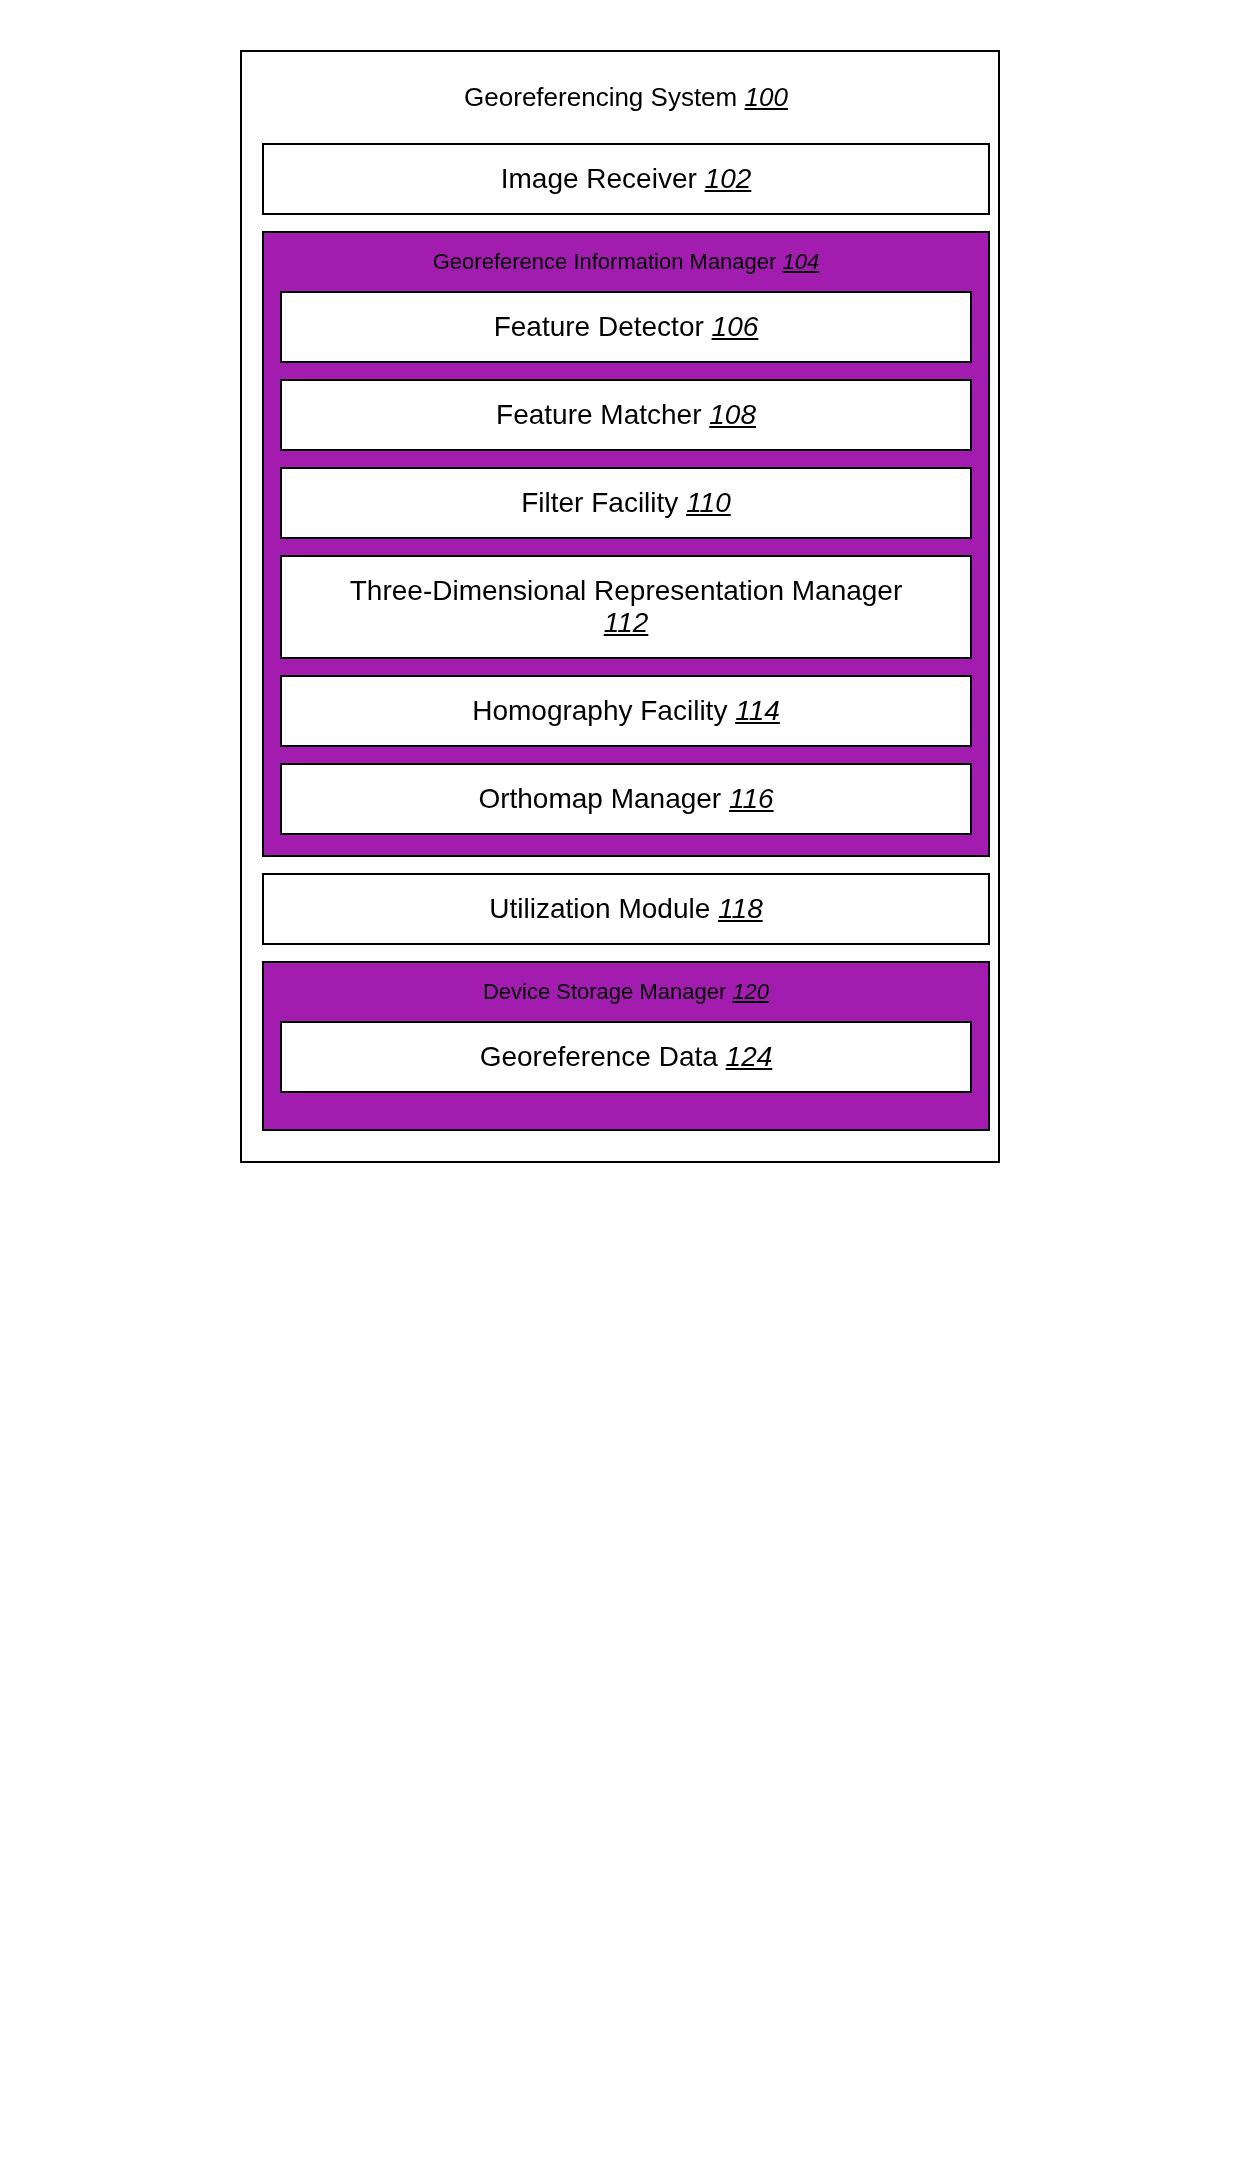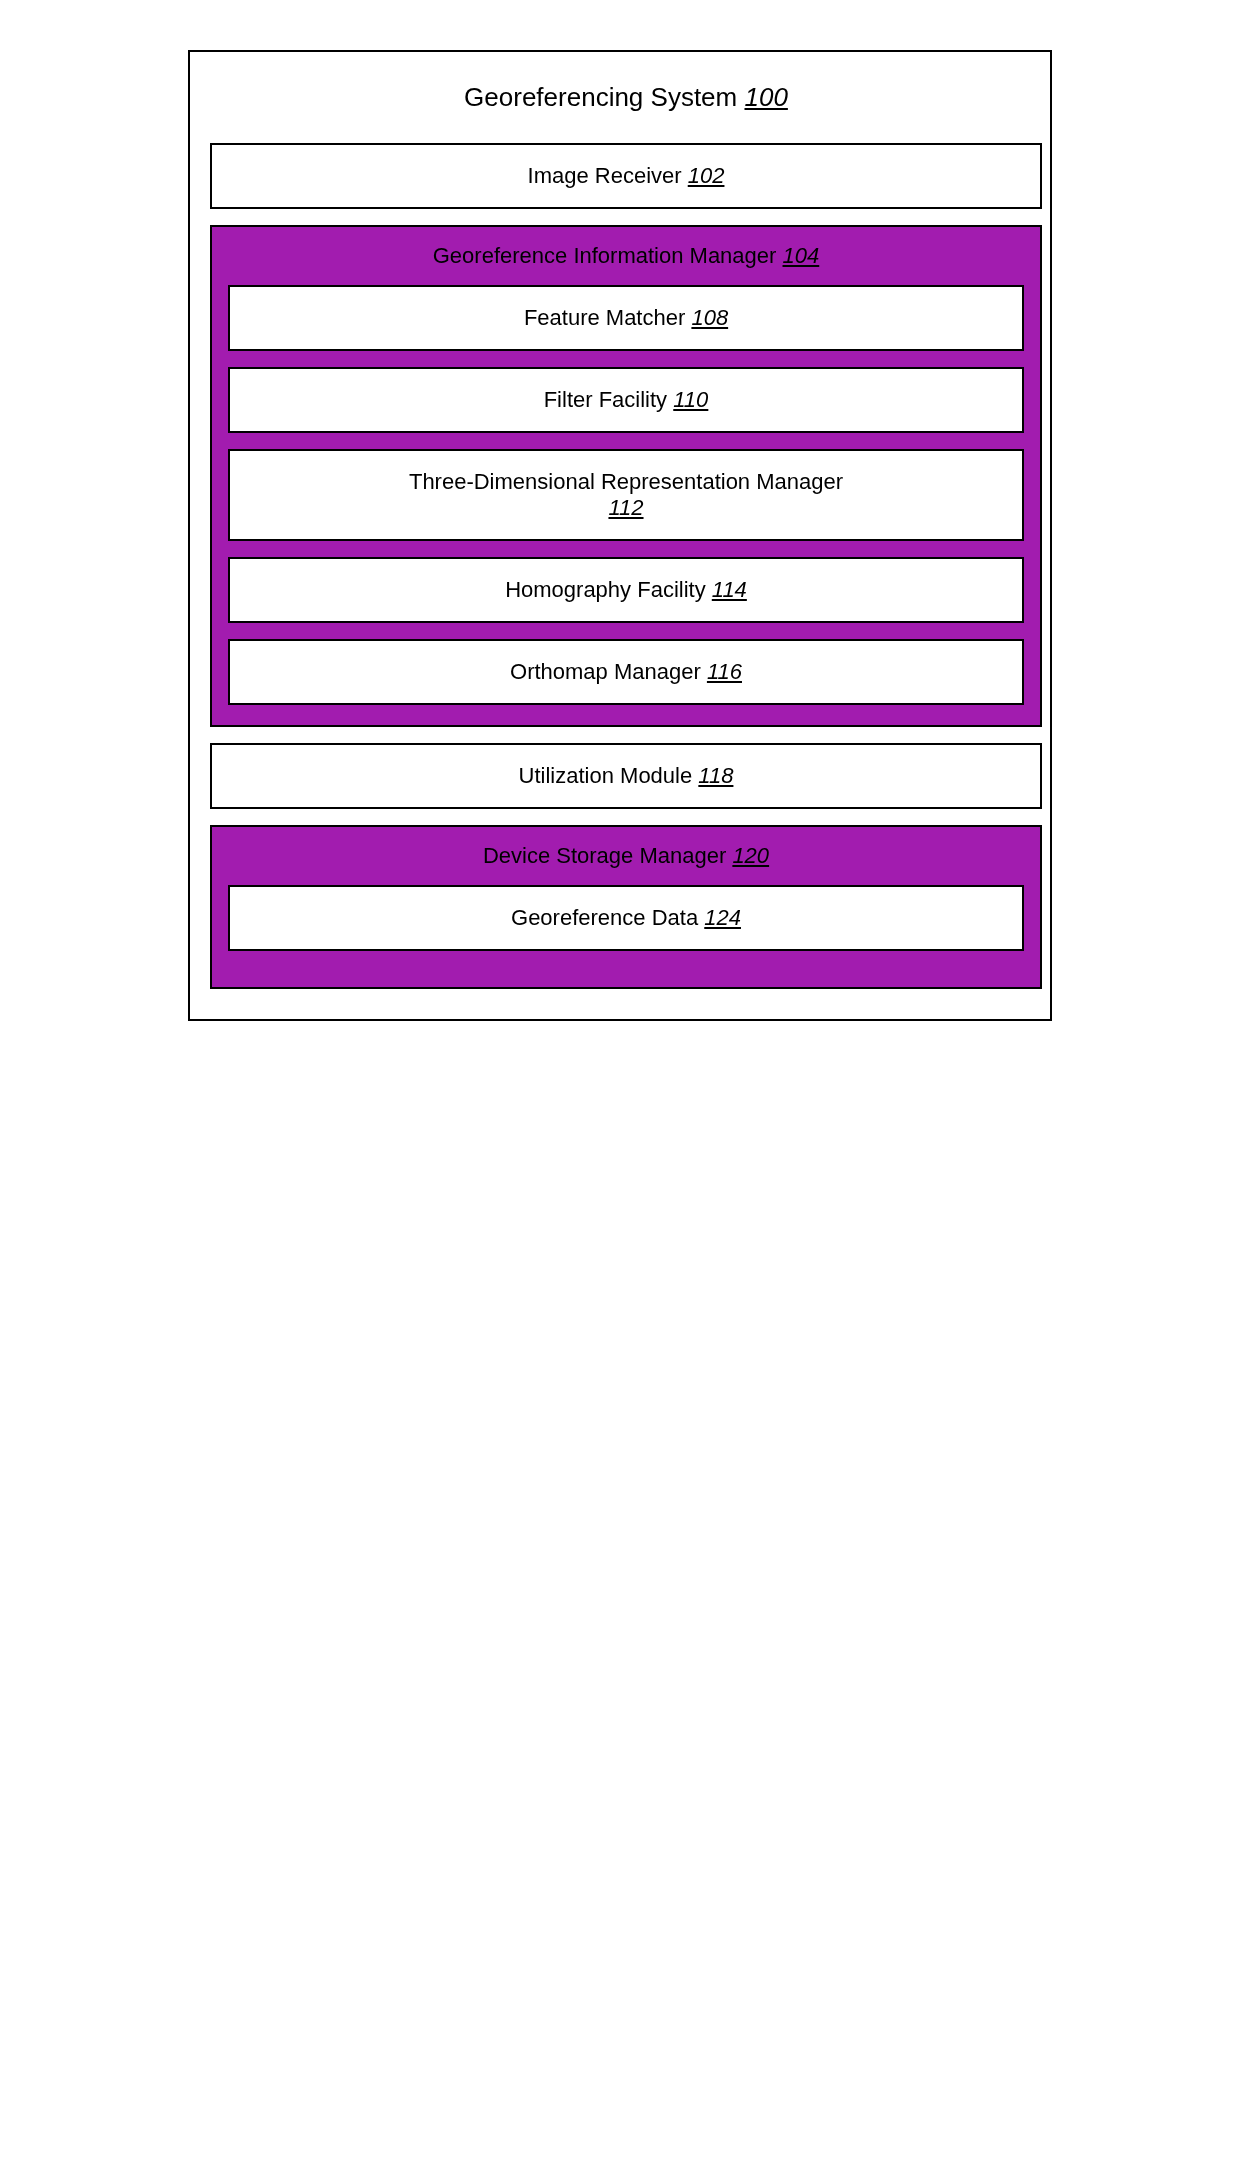"Georeferencing System 100" .diagram-root { width: 864px -> 760px }
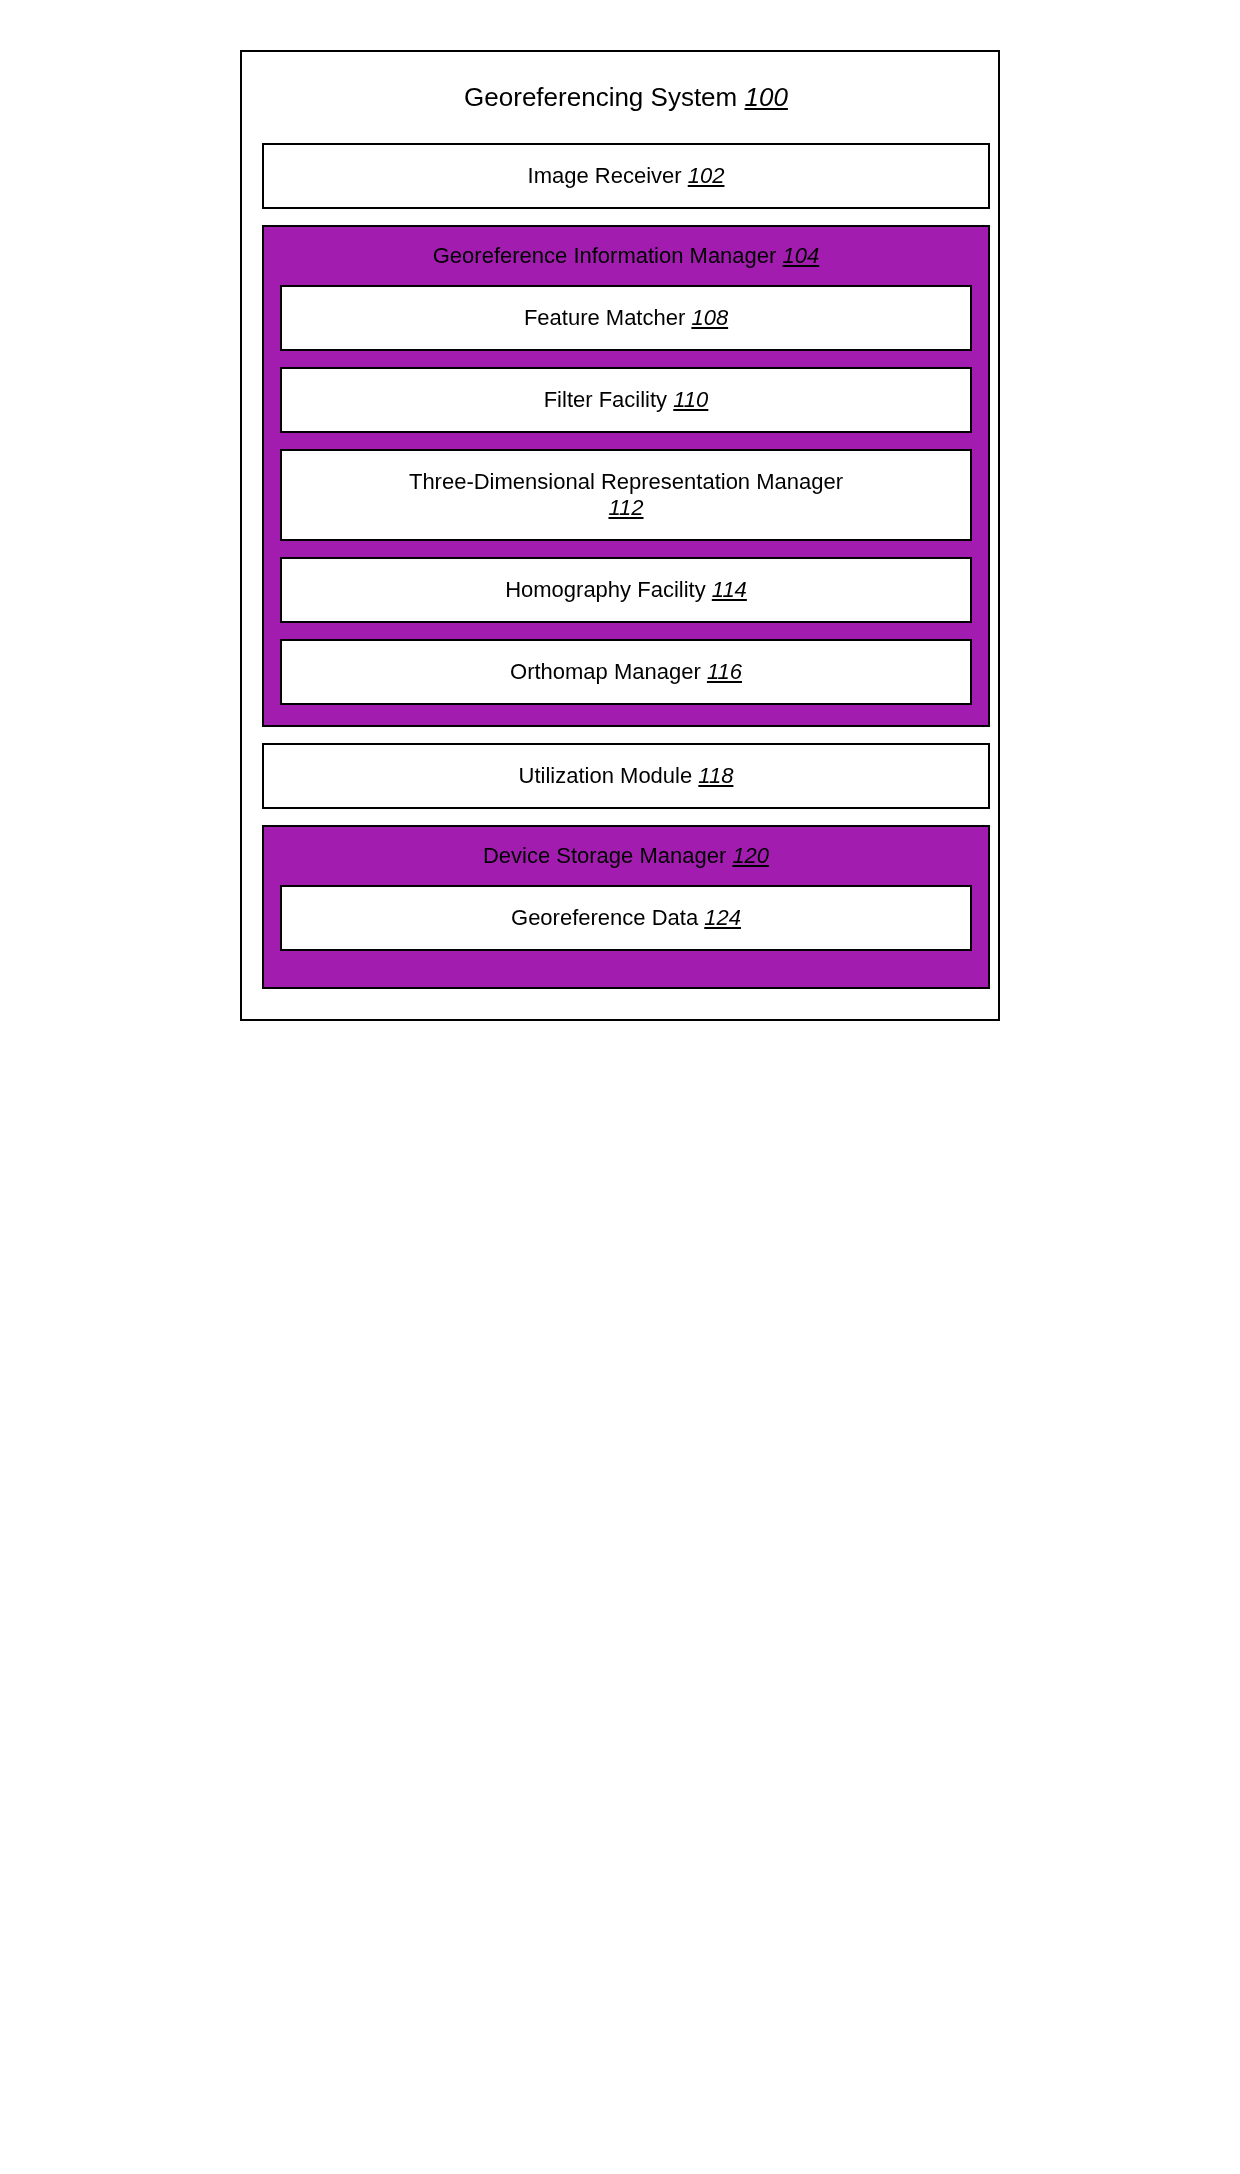"Image Receiver 102" .box-label { font-size: 22px -> 28px }
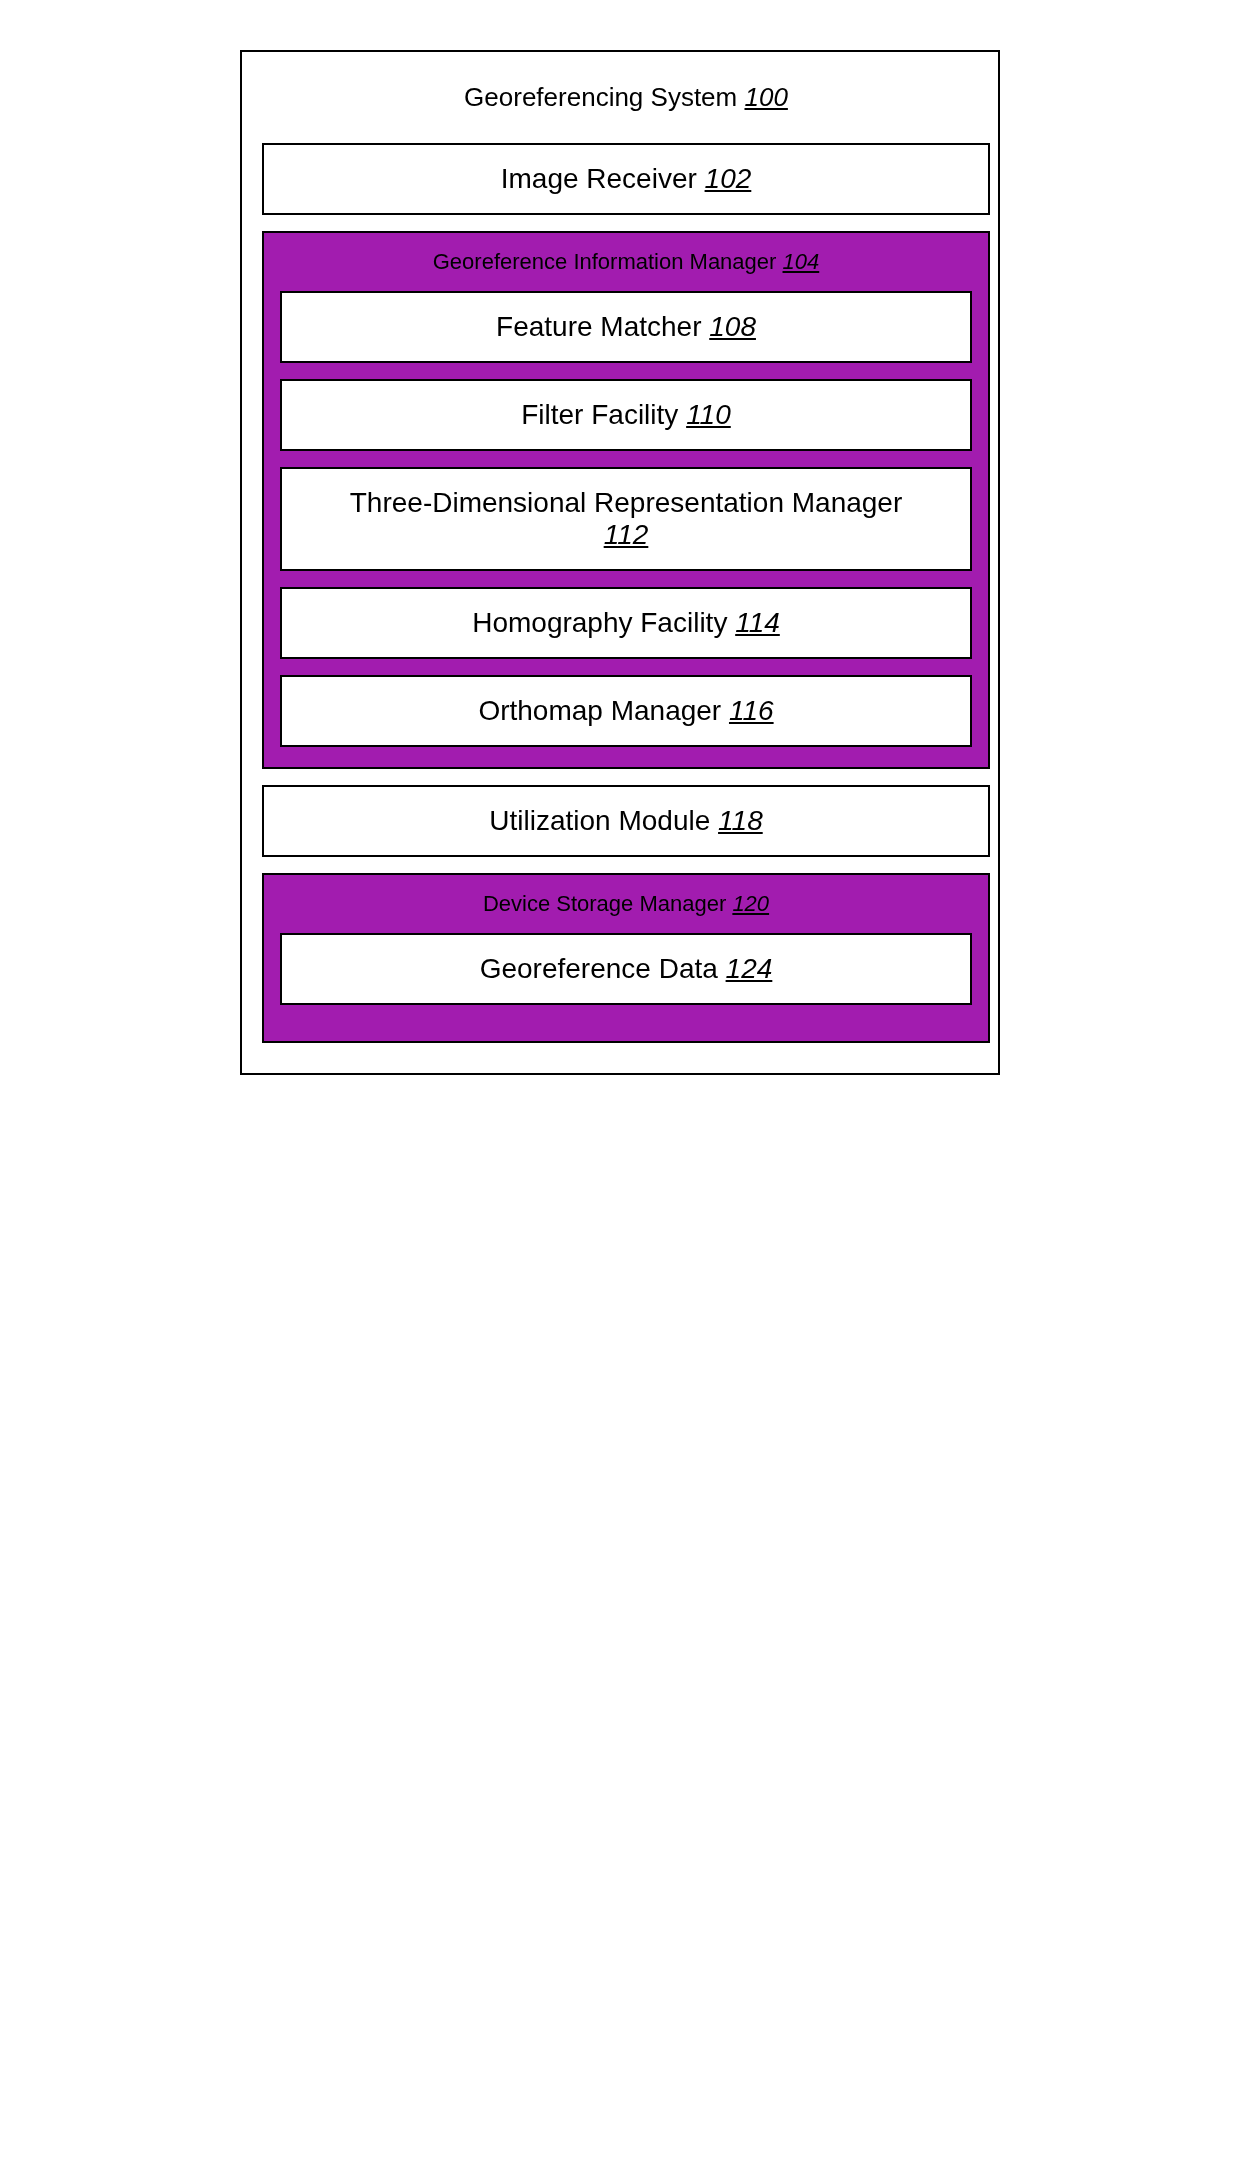"Feature Detector 106" div.box { html: none -> <div> <span> <span>Feature Detector</span> <span> <span>106</span></span> </span> </div> }
